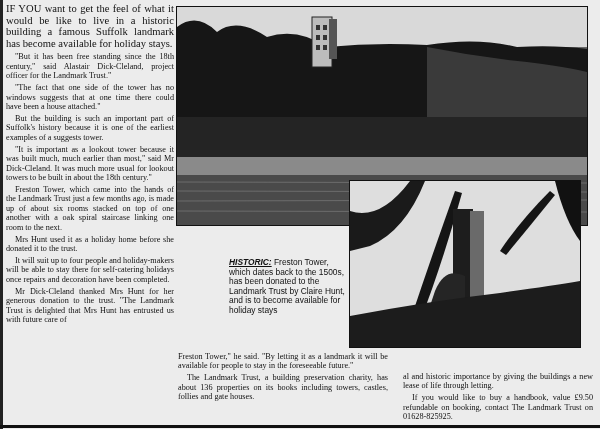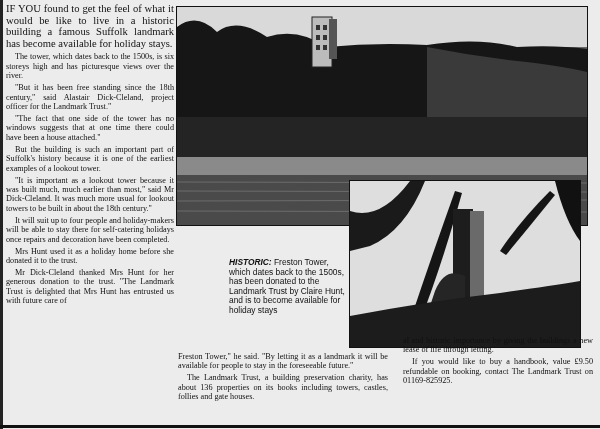"IF YOU found to get" p.lead { text: found -> want }
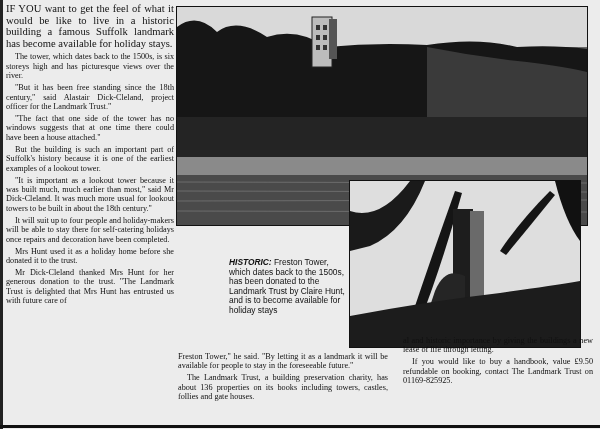"The tower, which dates back" p { html: <p>The tower, which dates back to the 1500s, is six storeys high and has picturesque views over the river.</p> -> none }
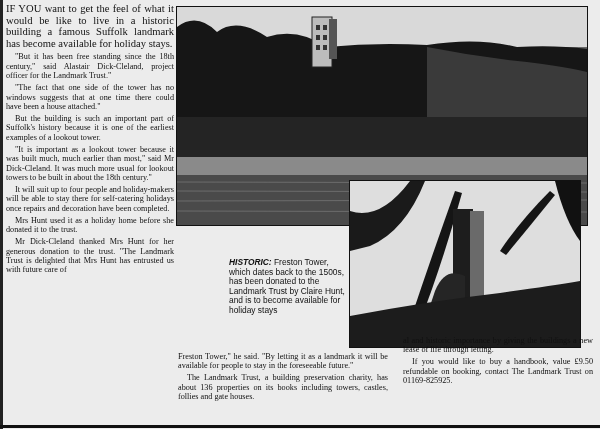"But the building is such" p { text: lookout -> suggests }
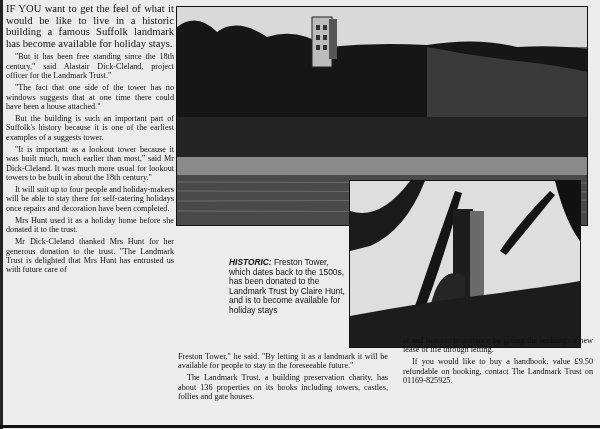"Freston Tower, which came into" p { html: none -> <p>Freston Tower, which came into the hands of the Landmark Trust just a few months ago, is made up of about six rooms stacked on top of one another with a oak spiral staircase linking one room to the next.</p> }
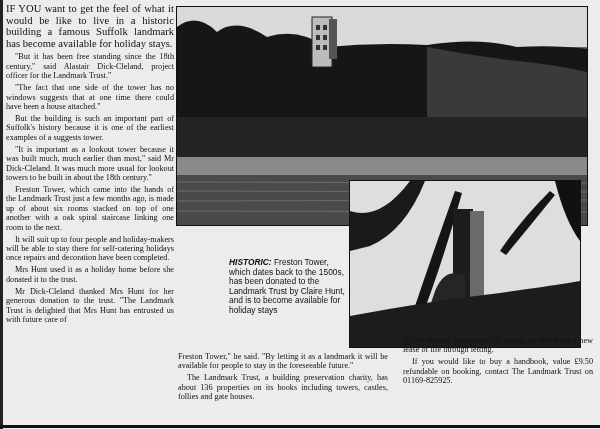"It will suit up to" p { order: before "Mrs Hunt used it as" -> after "Mrs Hunt used it as" }
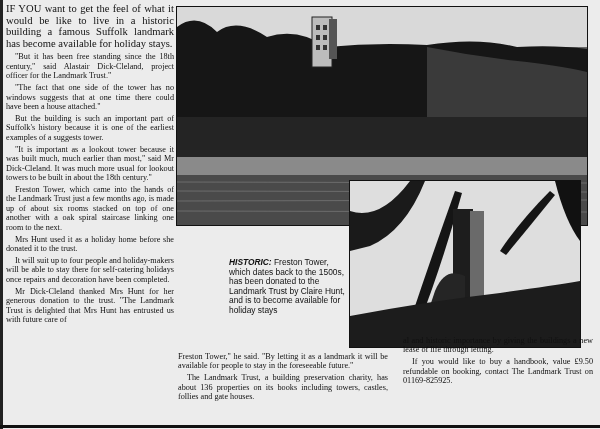"HISTORIC:" .caption b { text-decoration: none -> underline }
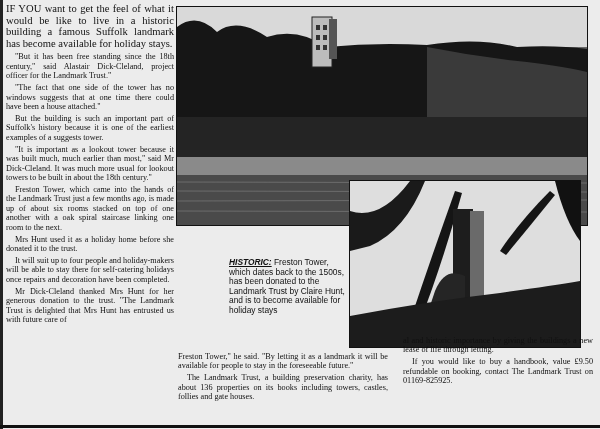"al and historic importance by" .col-right { top: 336px -> 372px }
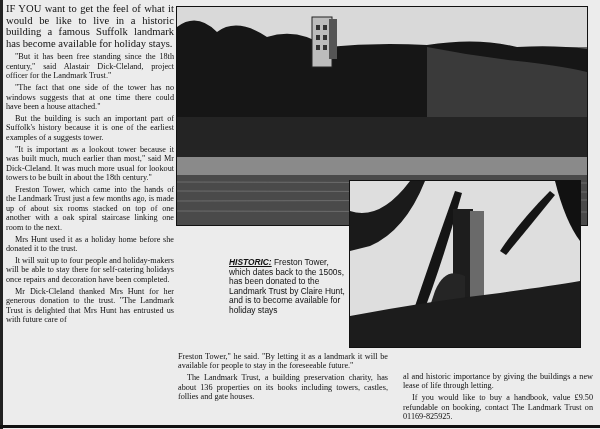"If you would like to" p { text: 01169-825925 -> 01628-825925 }
